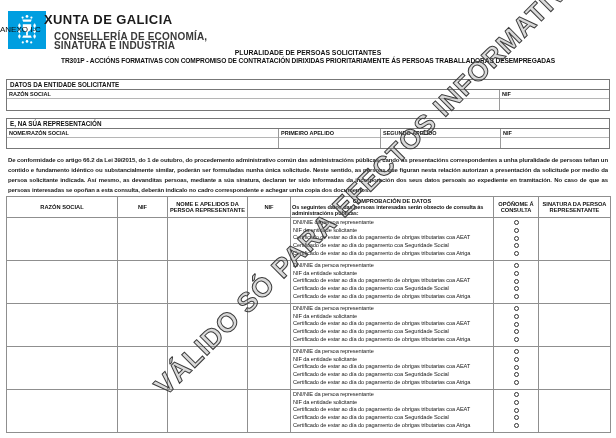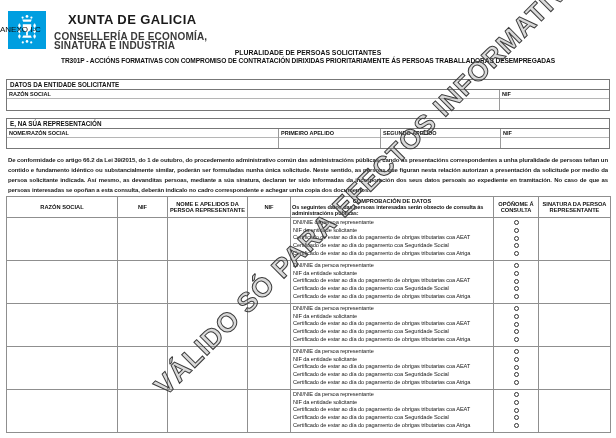"XUNTA DE GALICIA" .org-name { left: 68px -> 44px }
